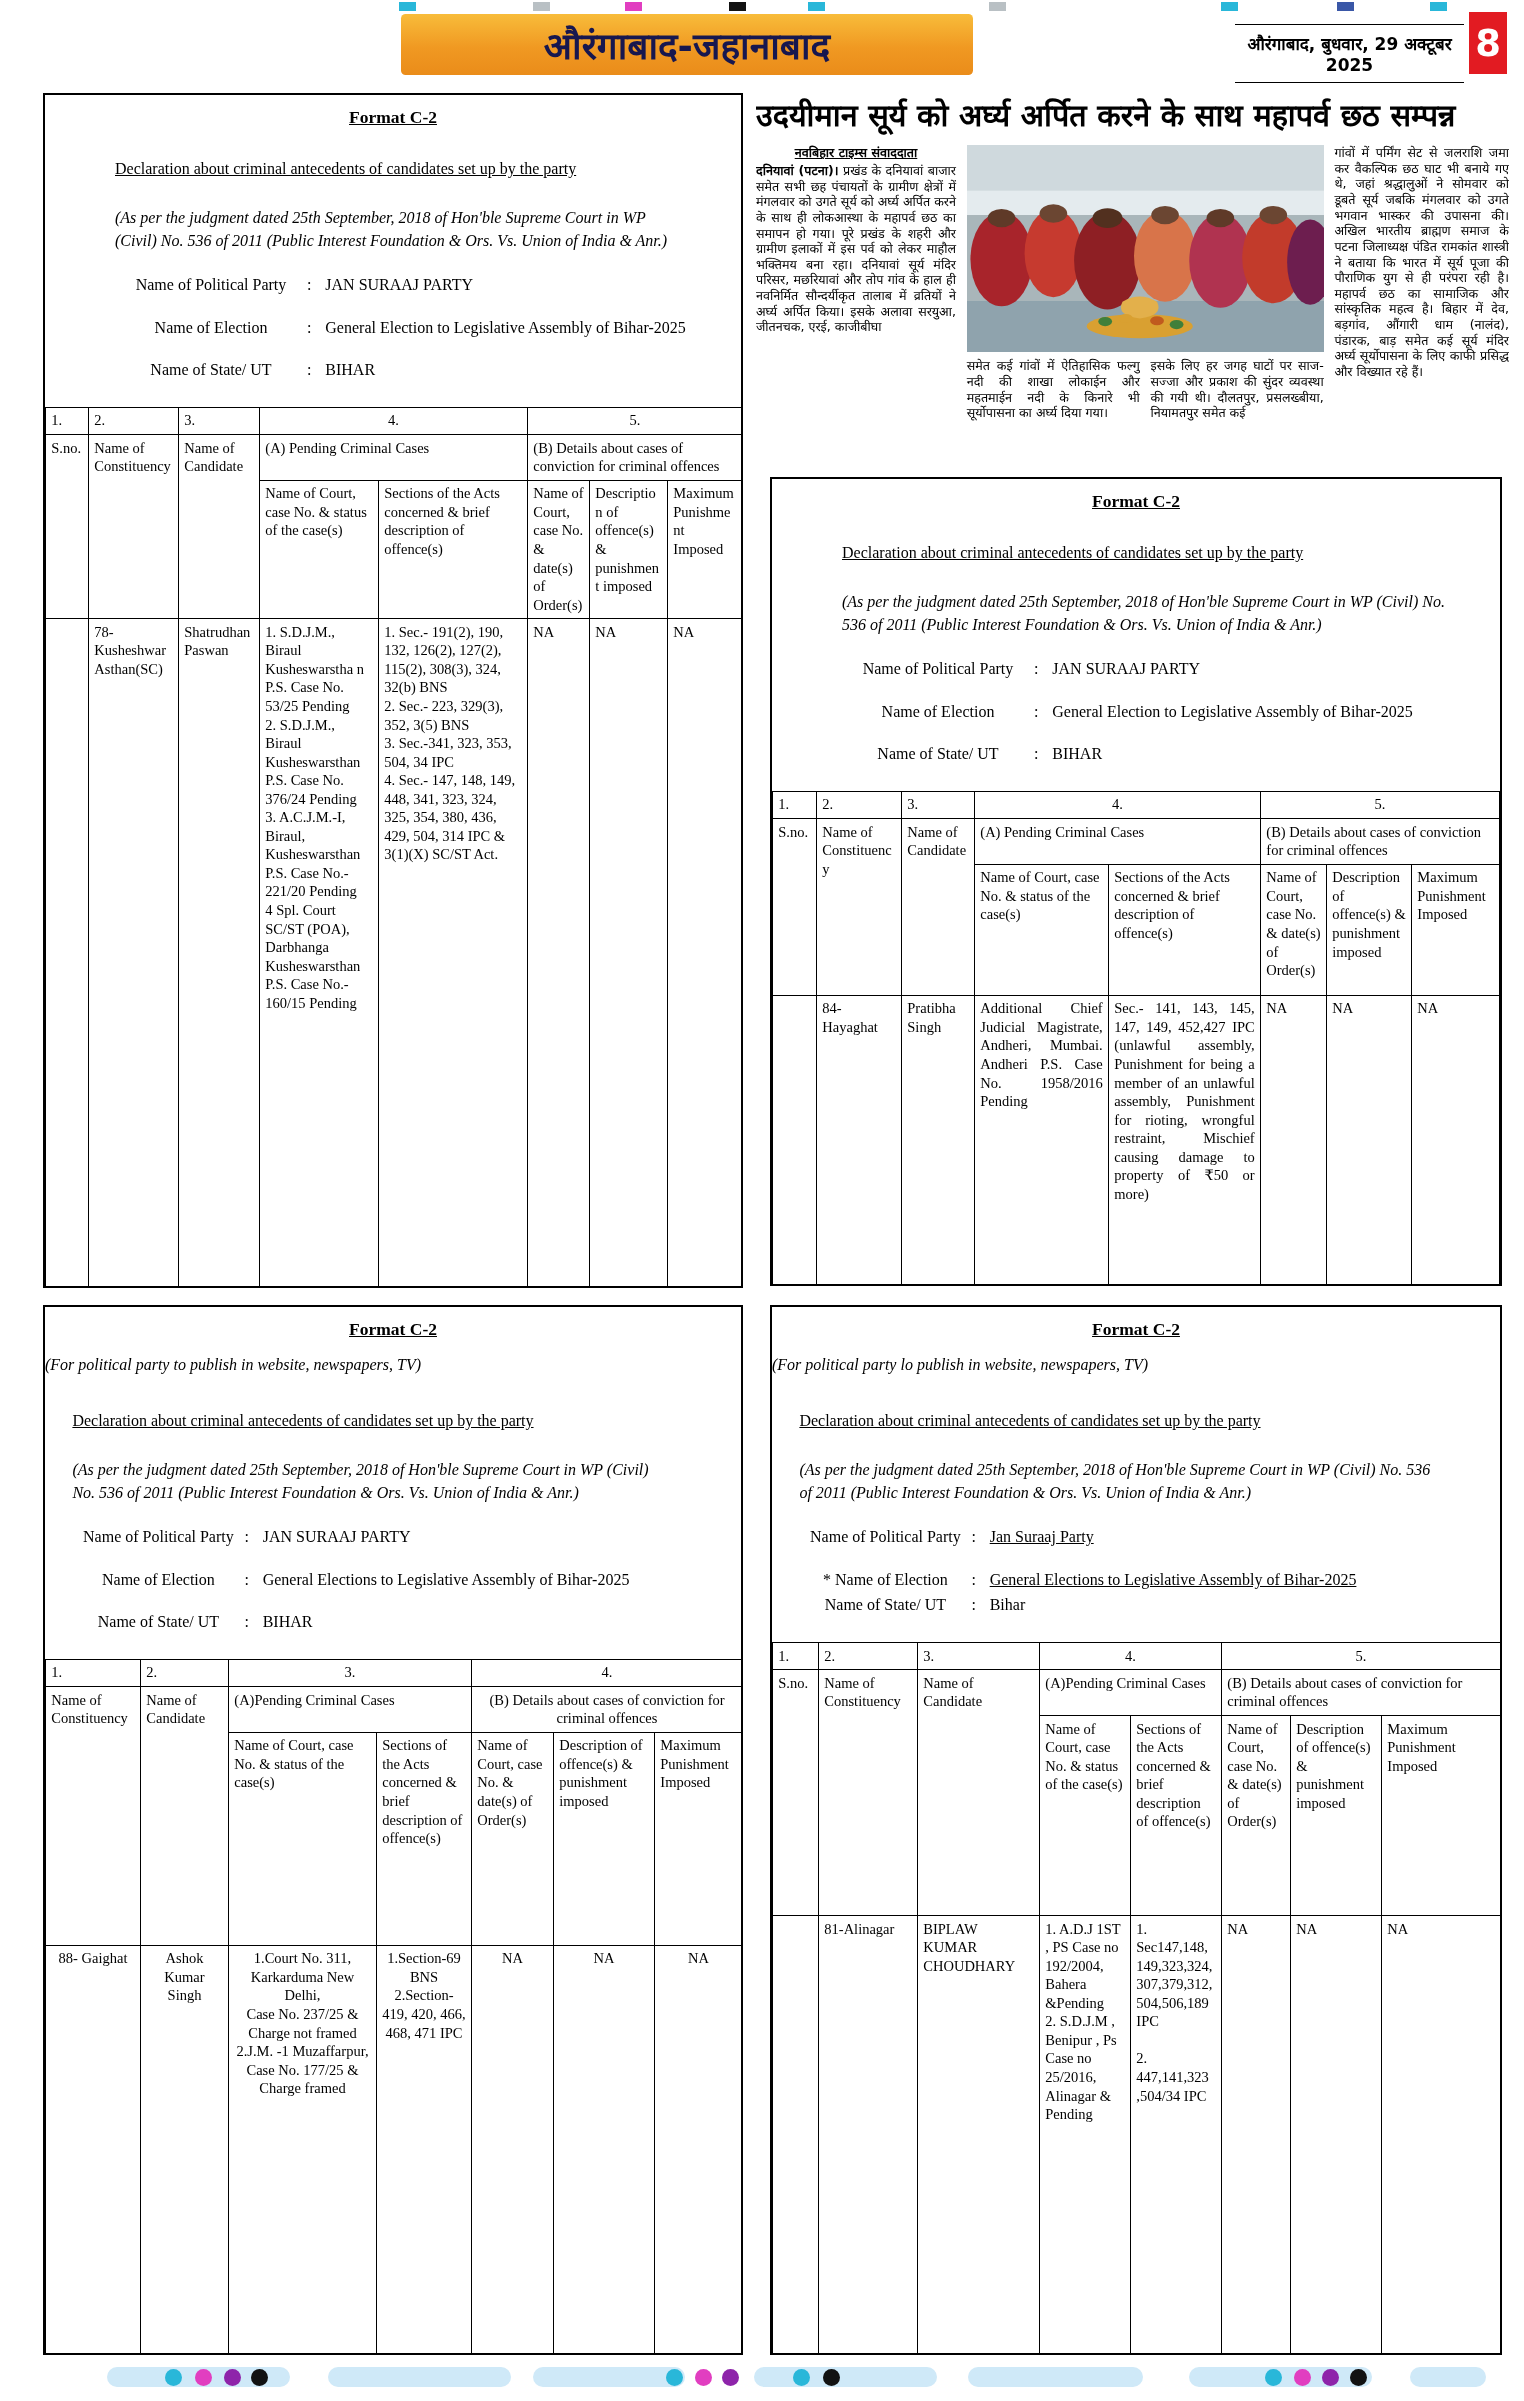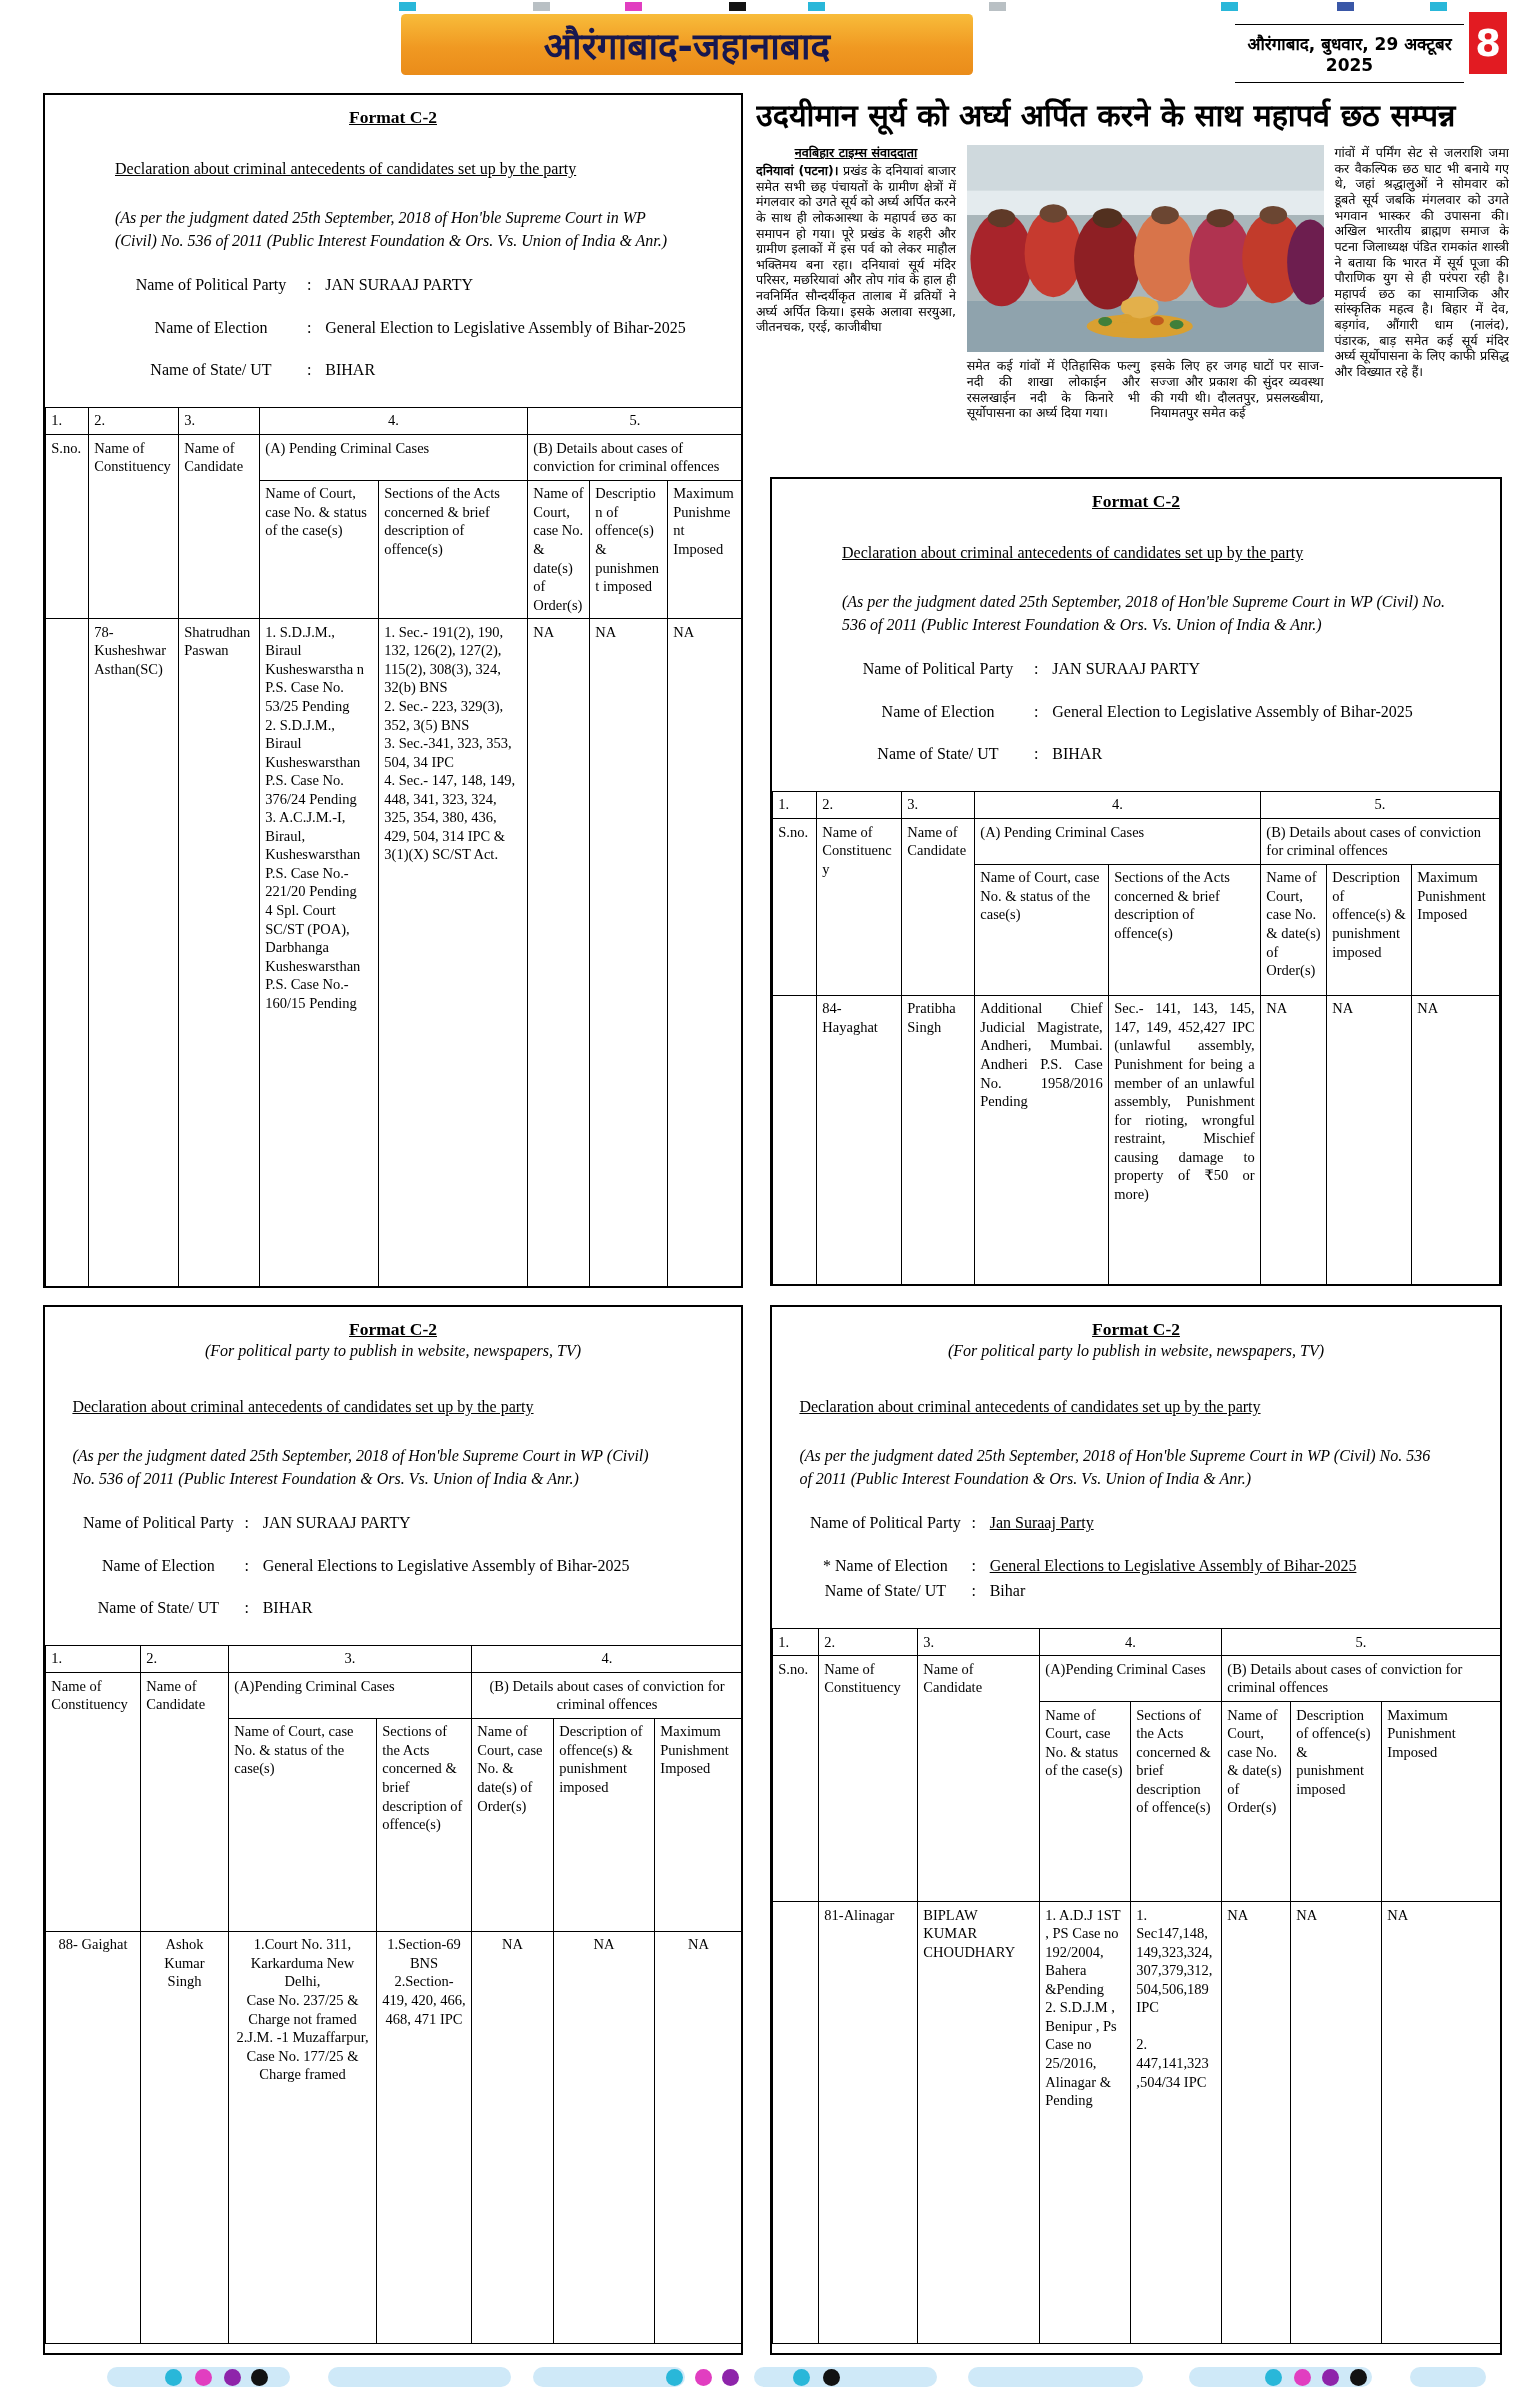"समेत कई गांवों में ऐतिहासिक" div { text: रसलखाईन -> महतमाईन }
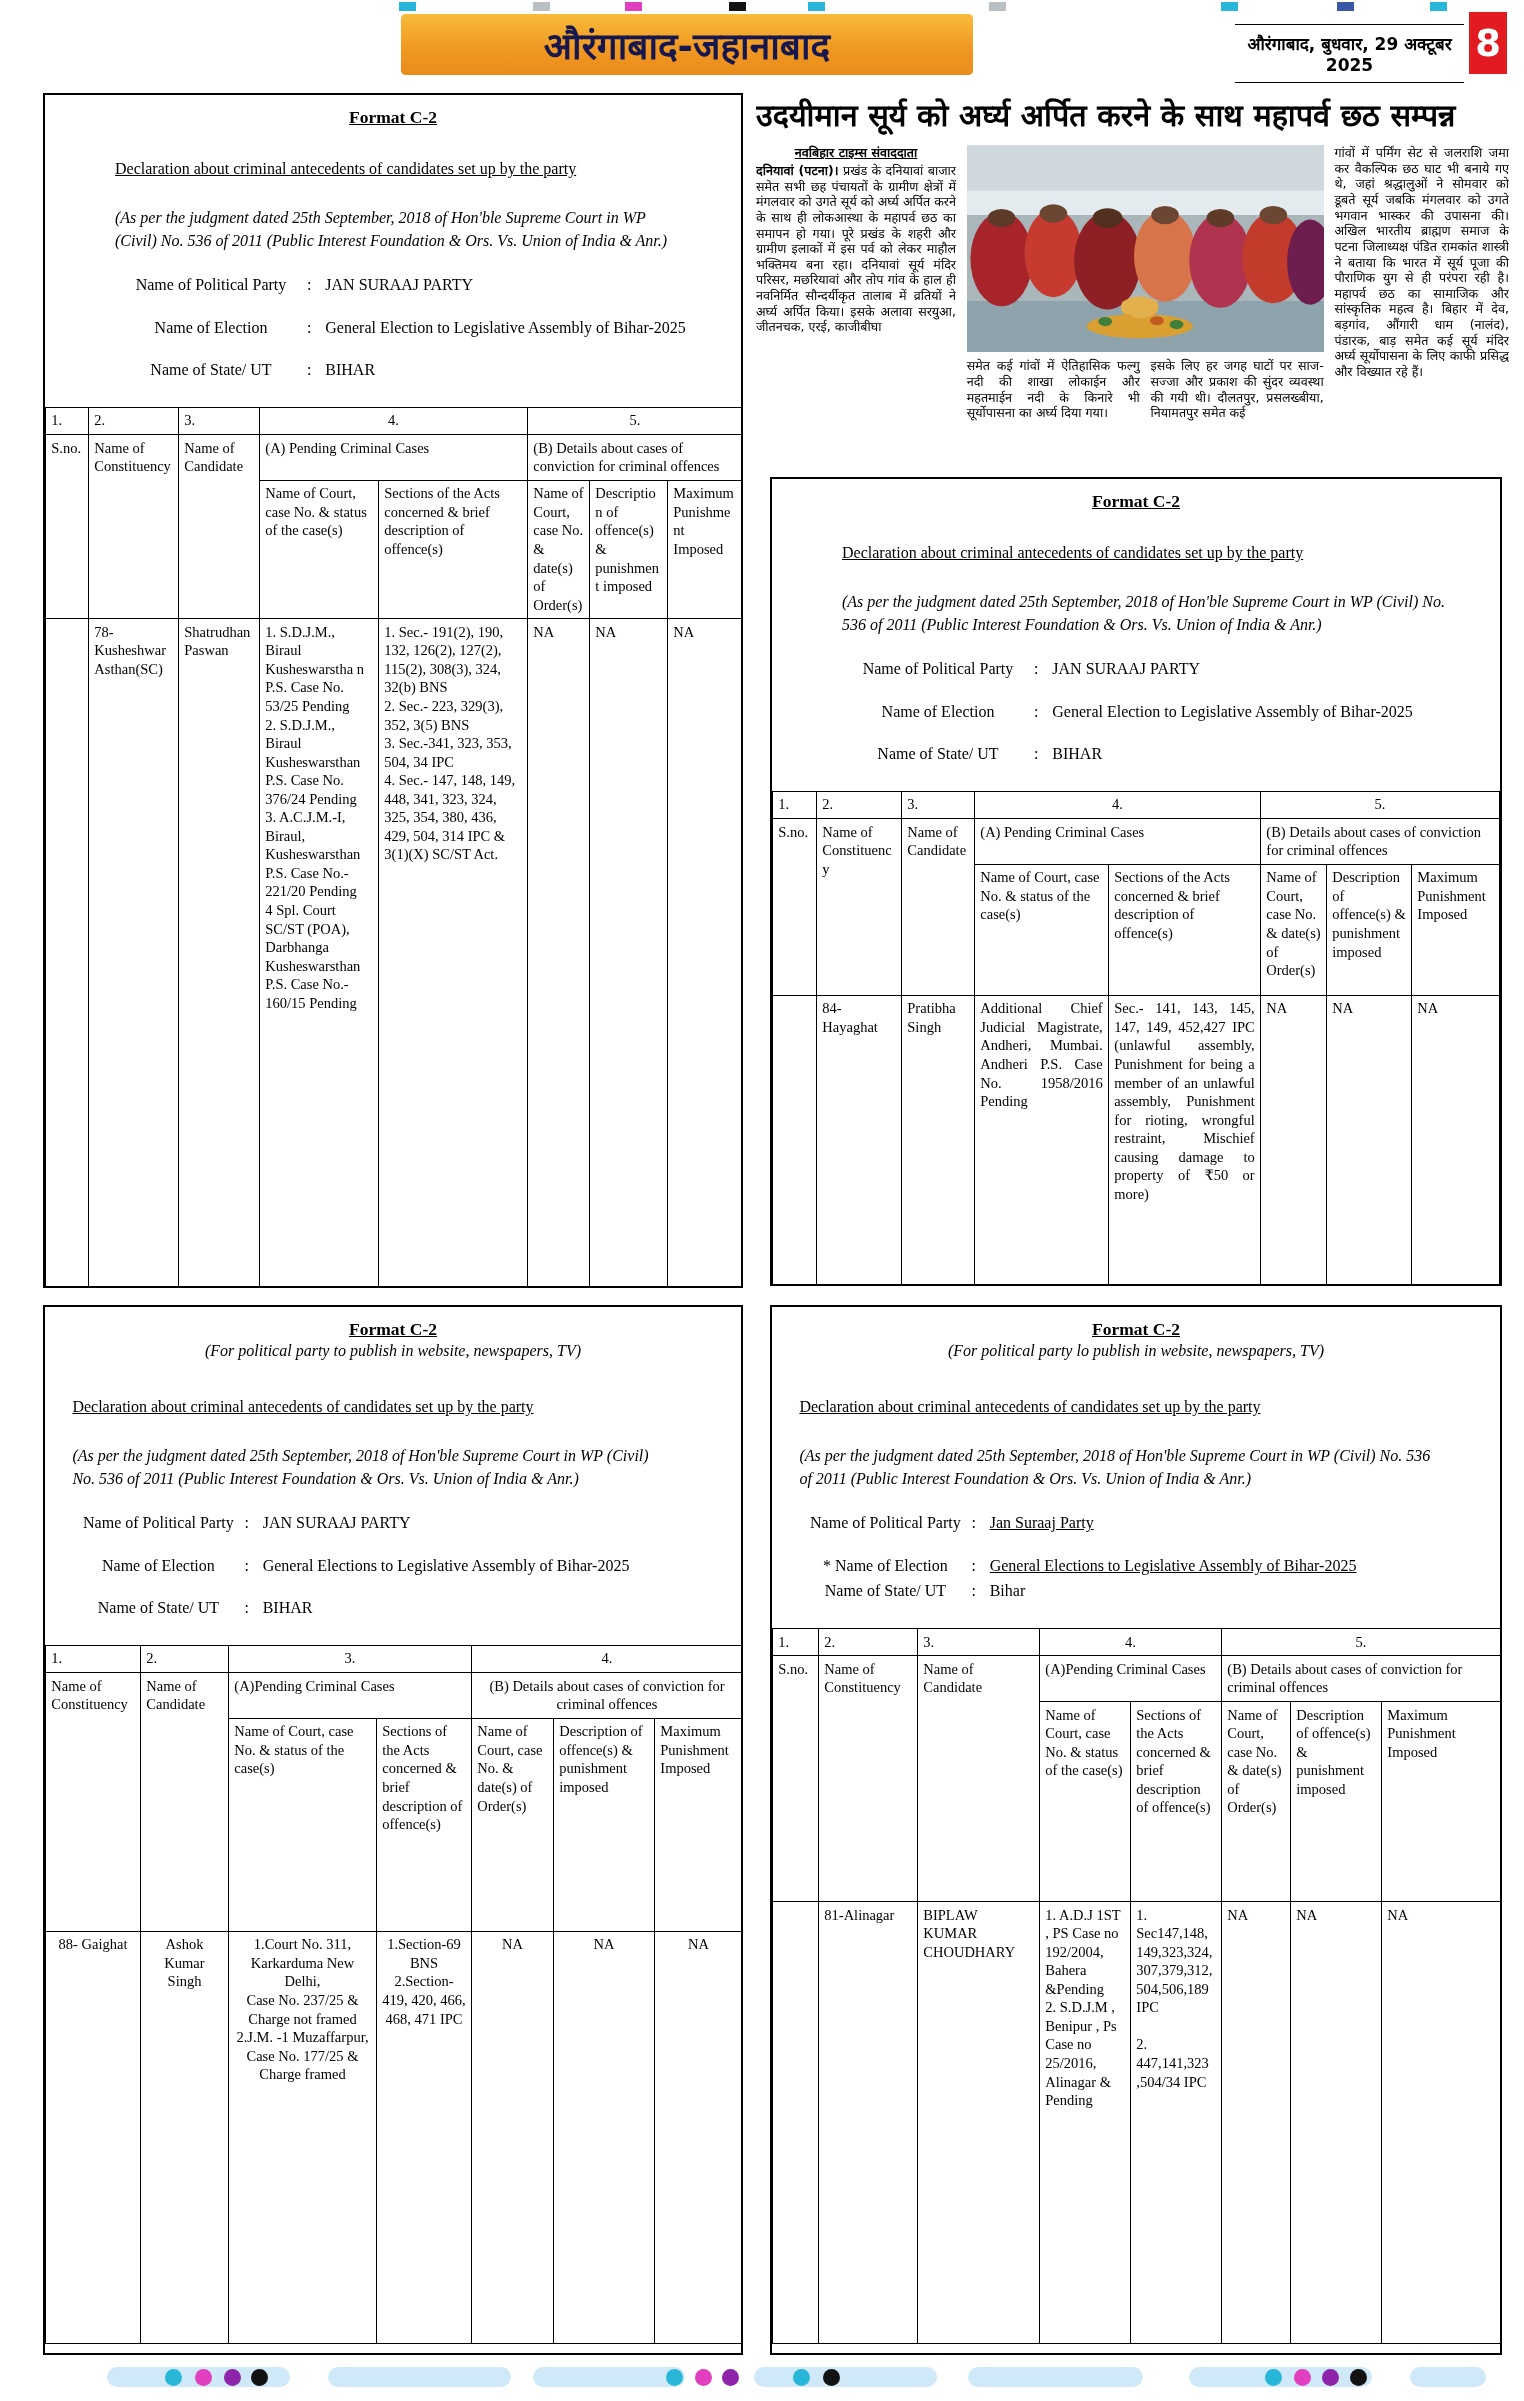"(For political party to publish" .fc2-subtitle { margin-top: 2px -> 16px; text-align: center -> left }
